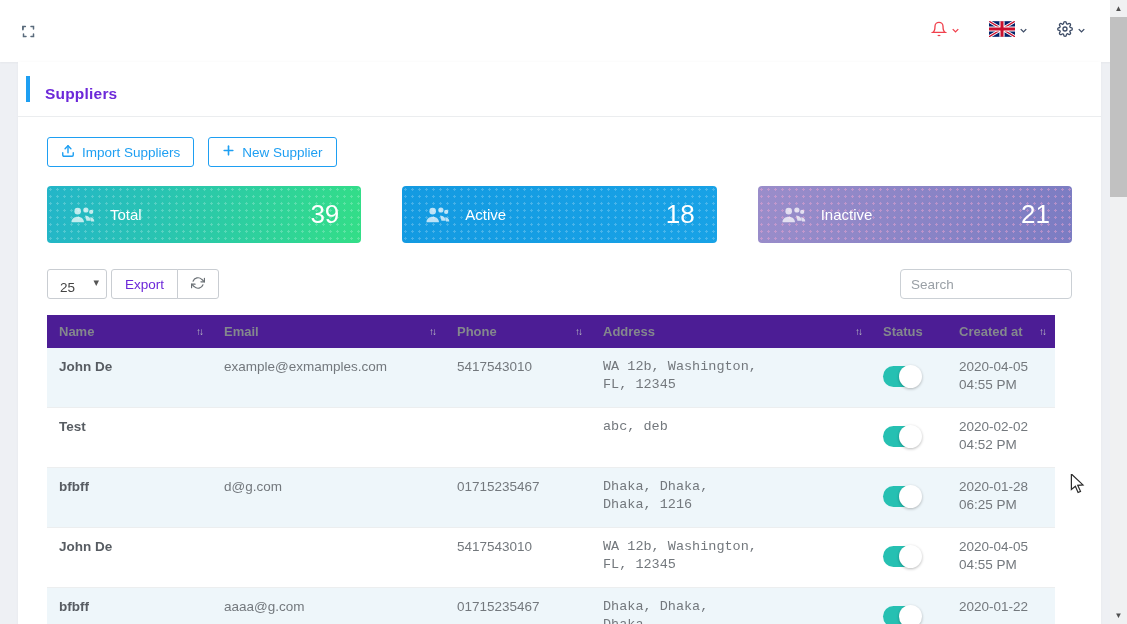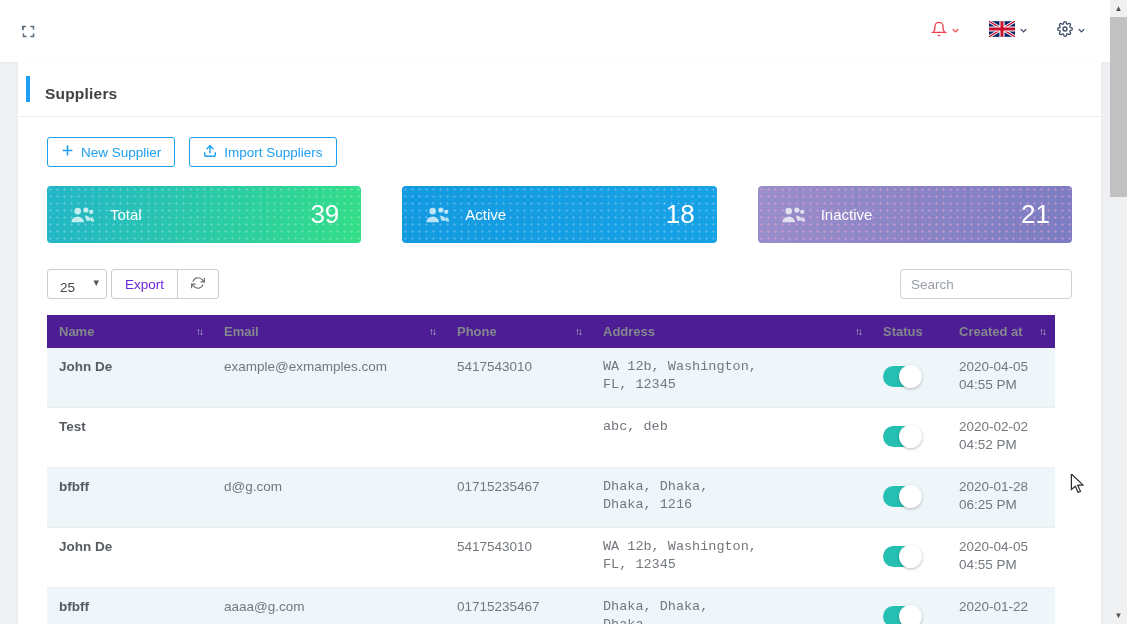"Suppliers" .page-title { color: #404040 -> #6d28d9 }
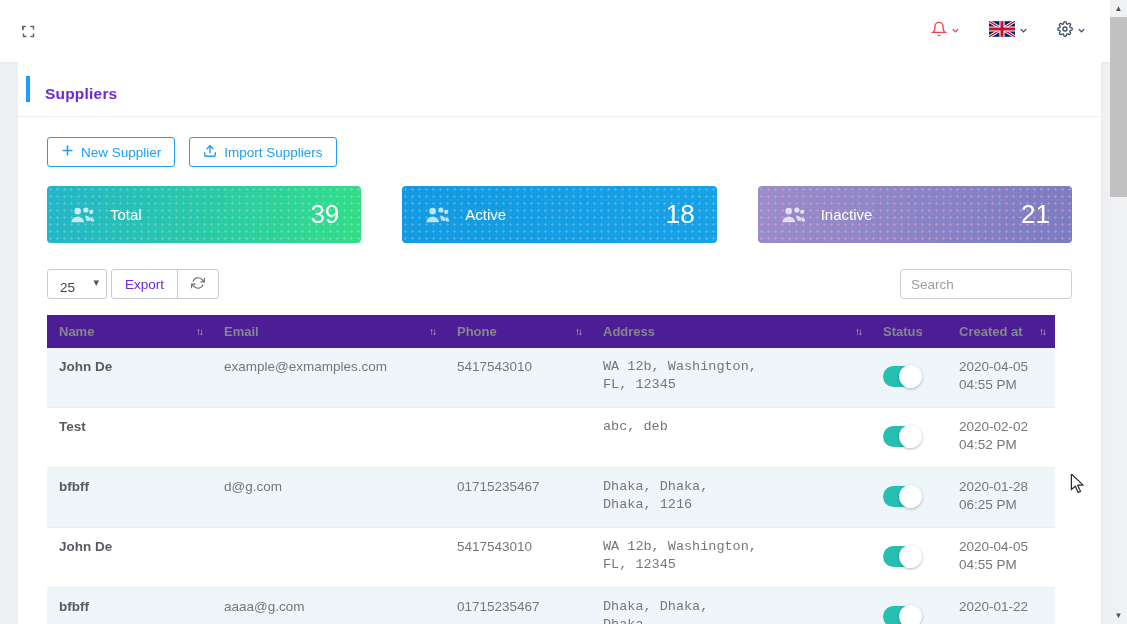"New Supplier" button.btn-outline { order: before "Import Suppliers" -> after "Import Suppliers" }
